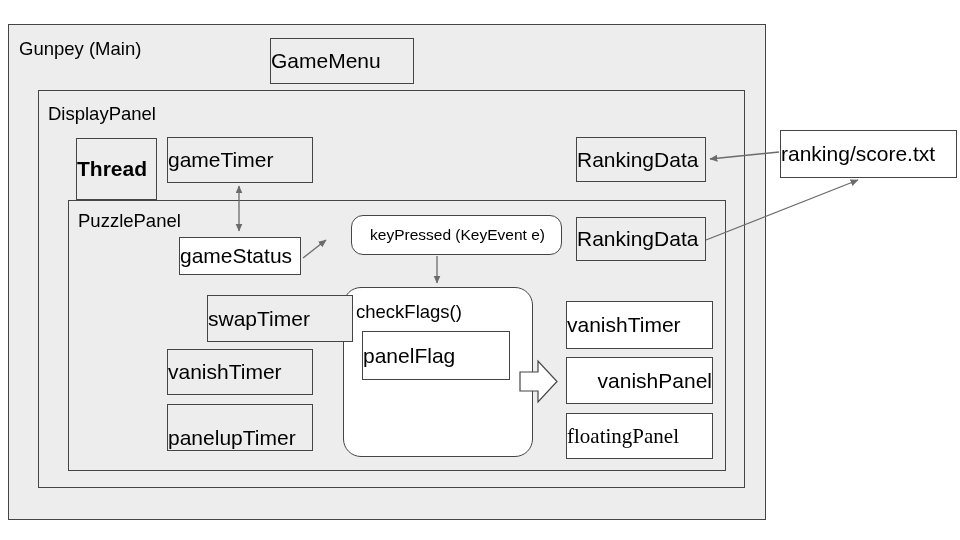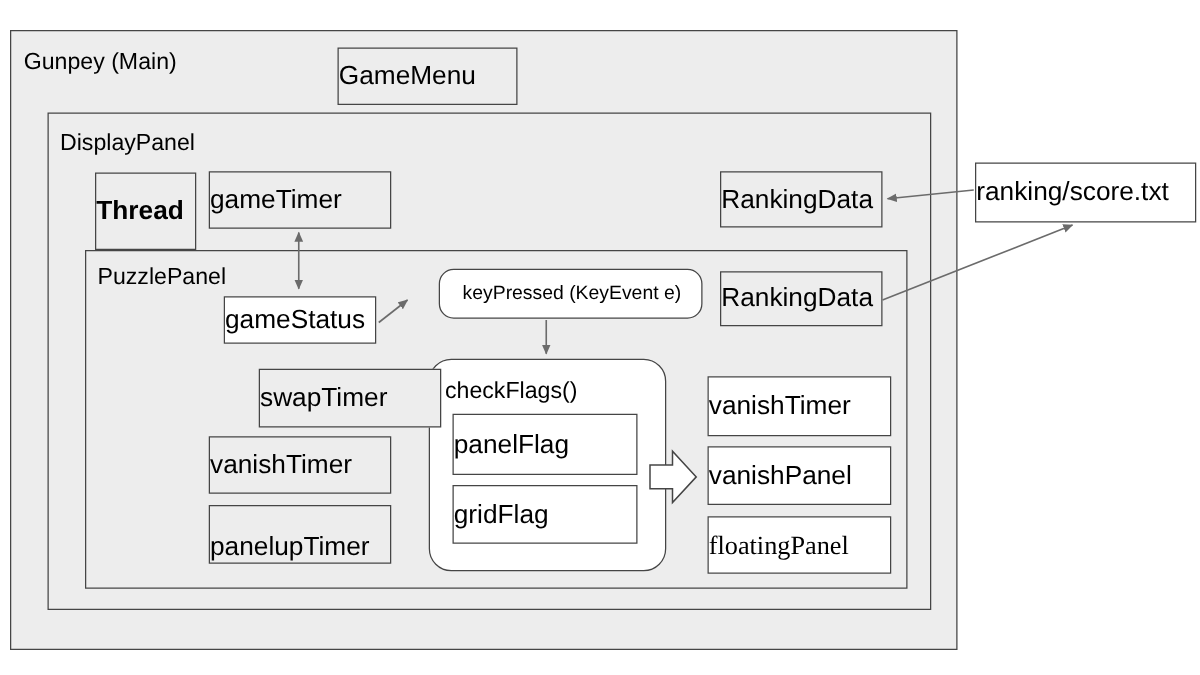"vanishPanel" div.node { justify-content: none -> flex-end }
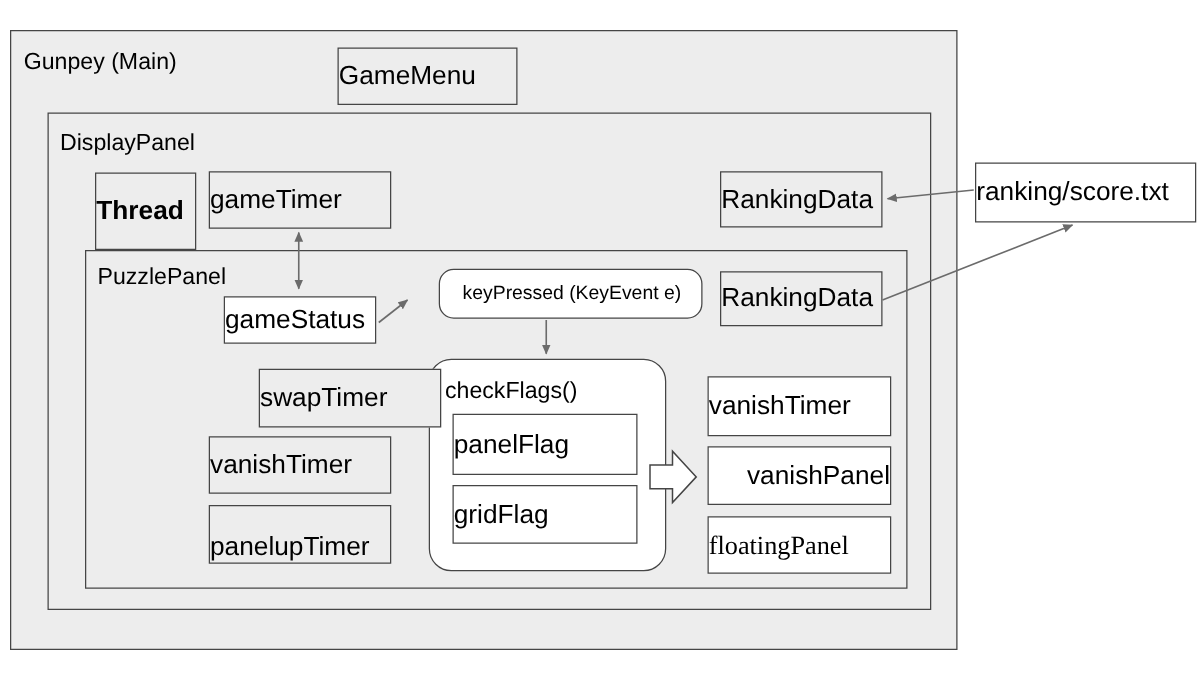"gridFlag" div.node { html: <div> <span>gridFlag</span> </div> -> none }
